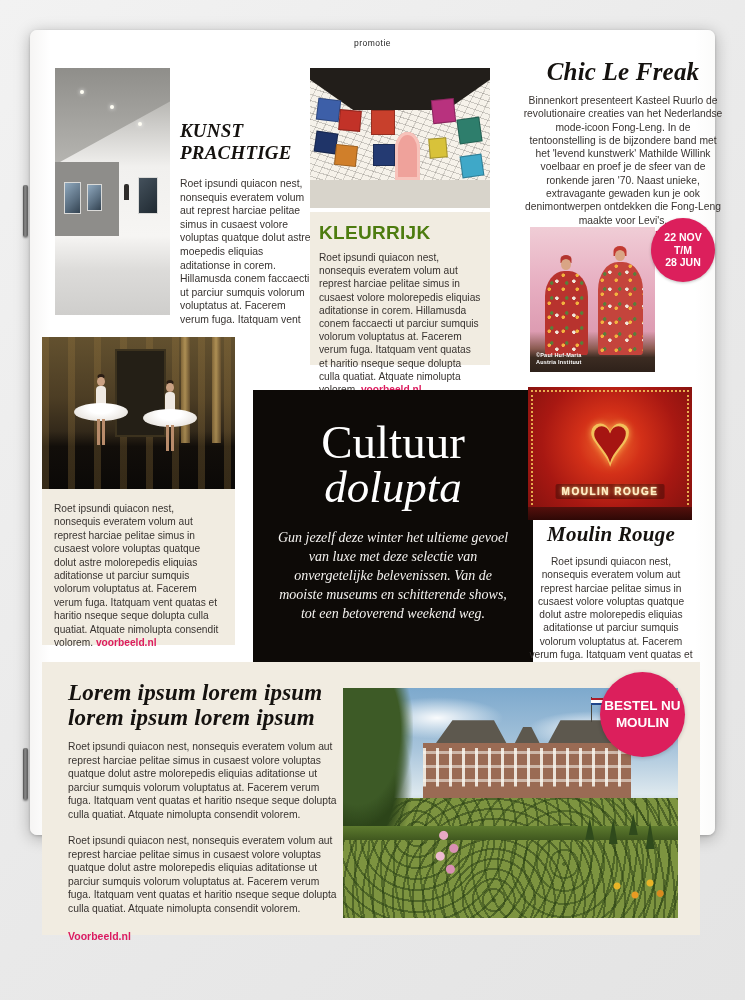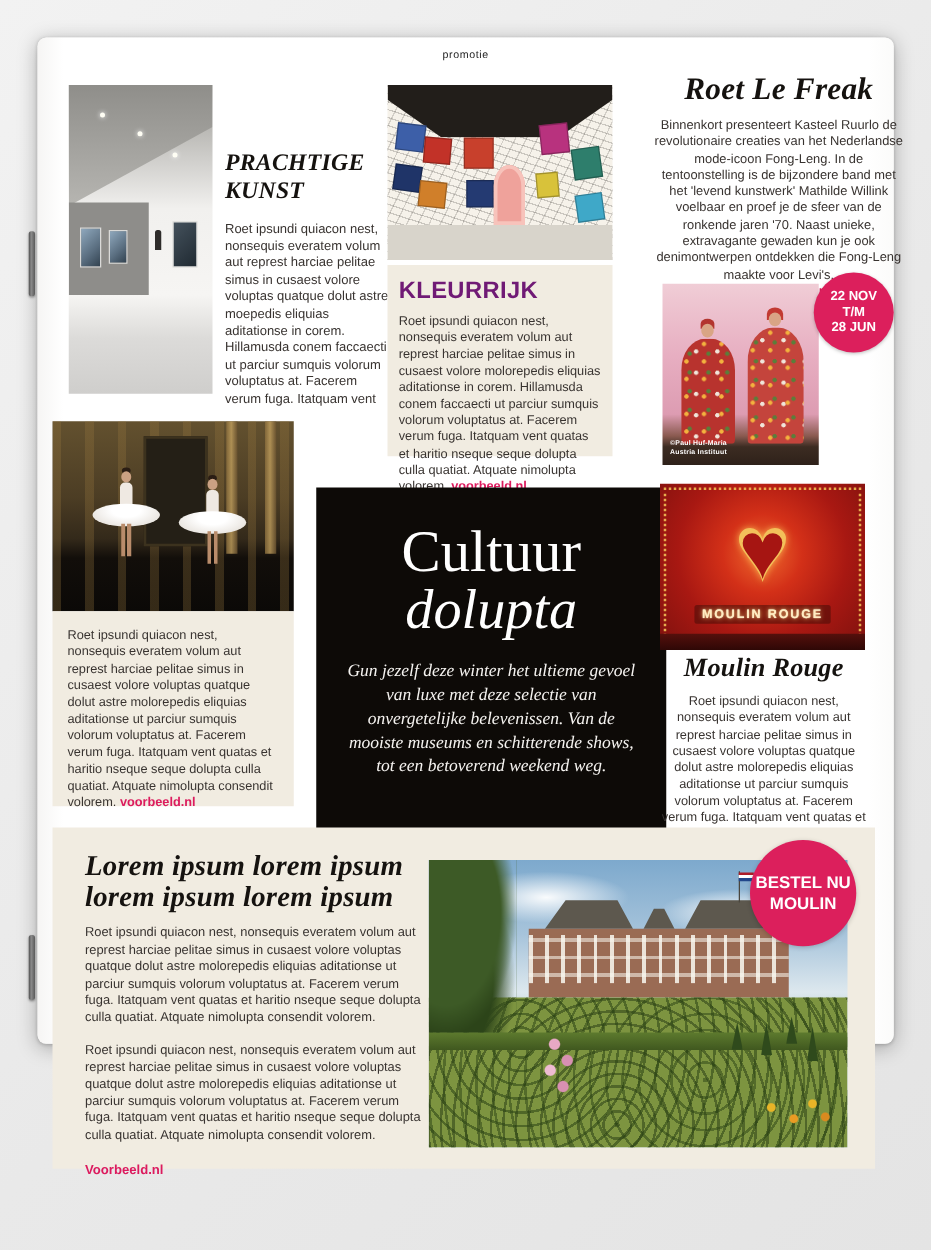"Roet Le Freak" div.h-serif-italic { text: Roet -> Chic }
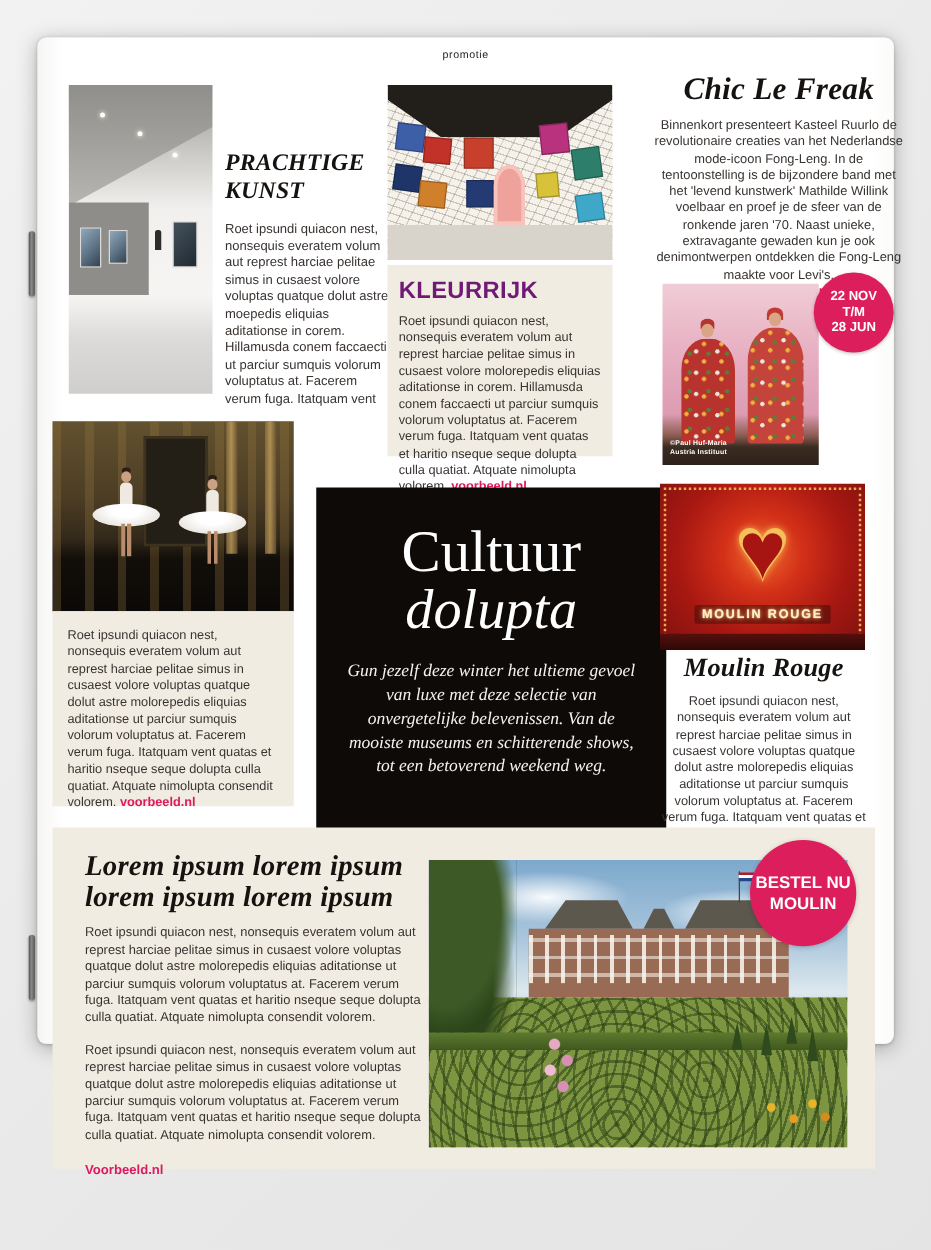"PRACHTIGE" span { order: before "KUNST" -> after "KUNST" }
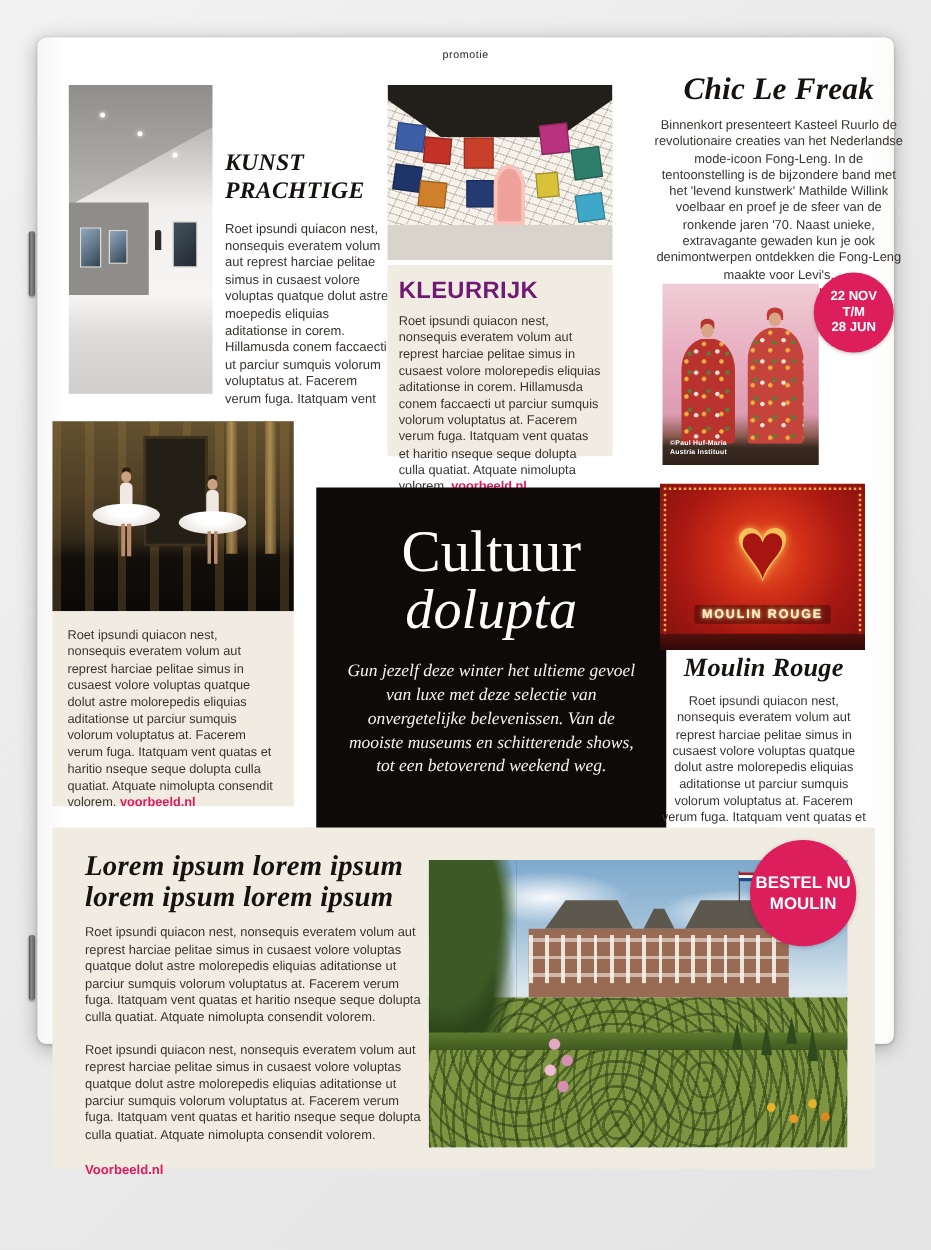"KLEURRIJK" .kl-title { color: #701a75 -> #4d7c0f }
